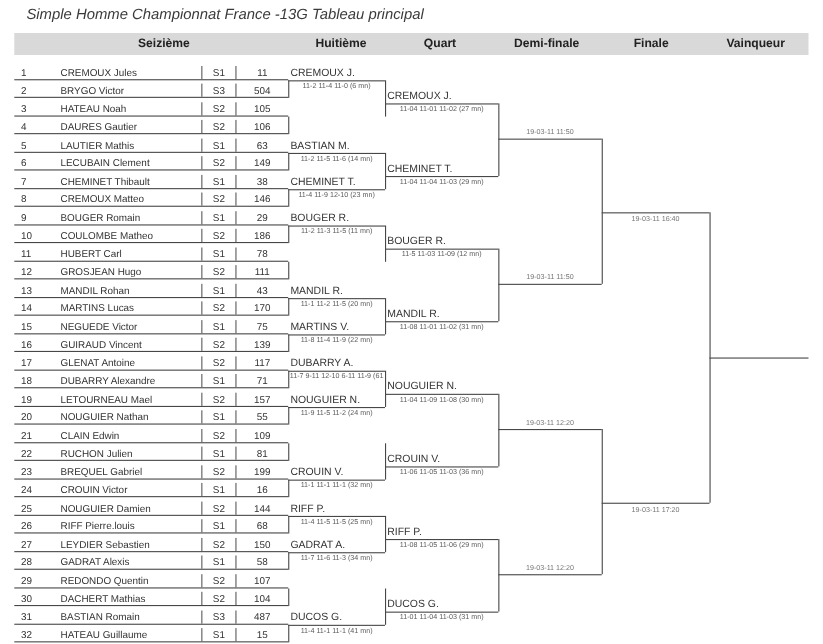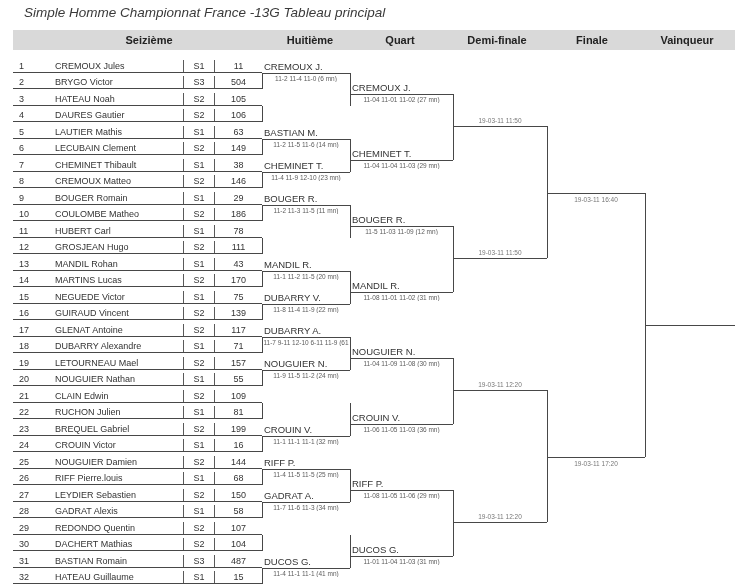"DUBARRY V." div.slot-name { text: DUBARRY -> MARTINS }
